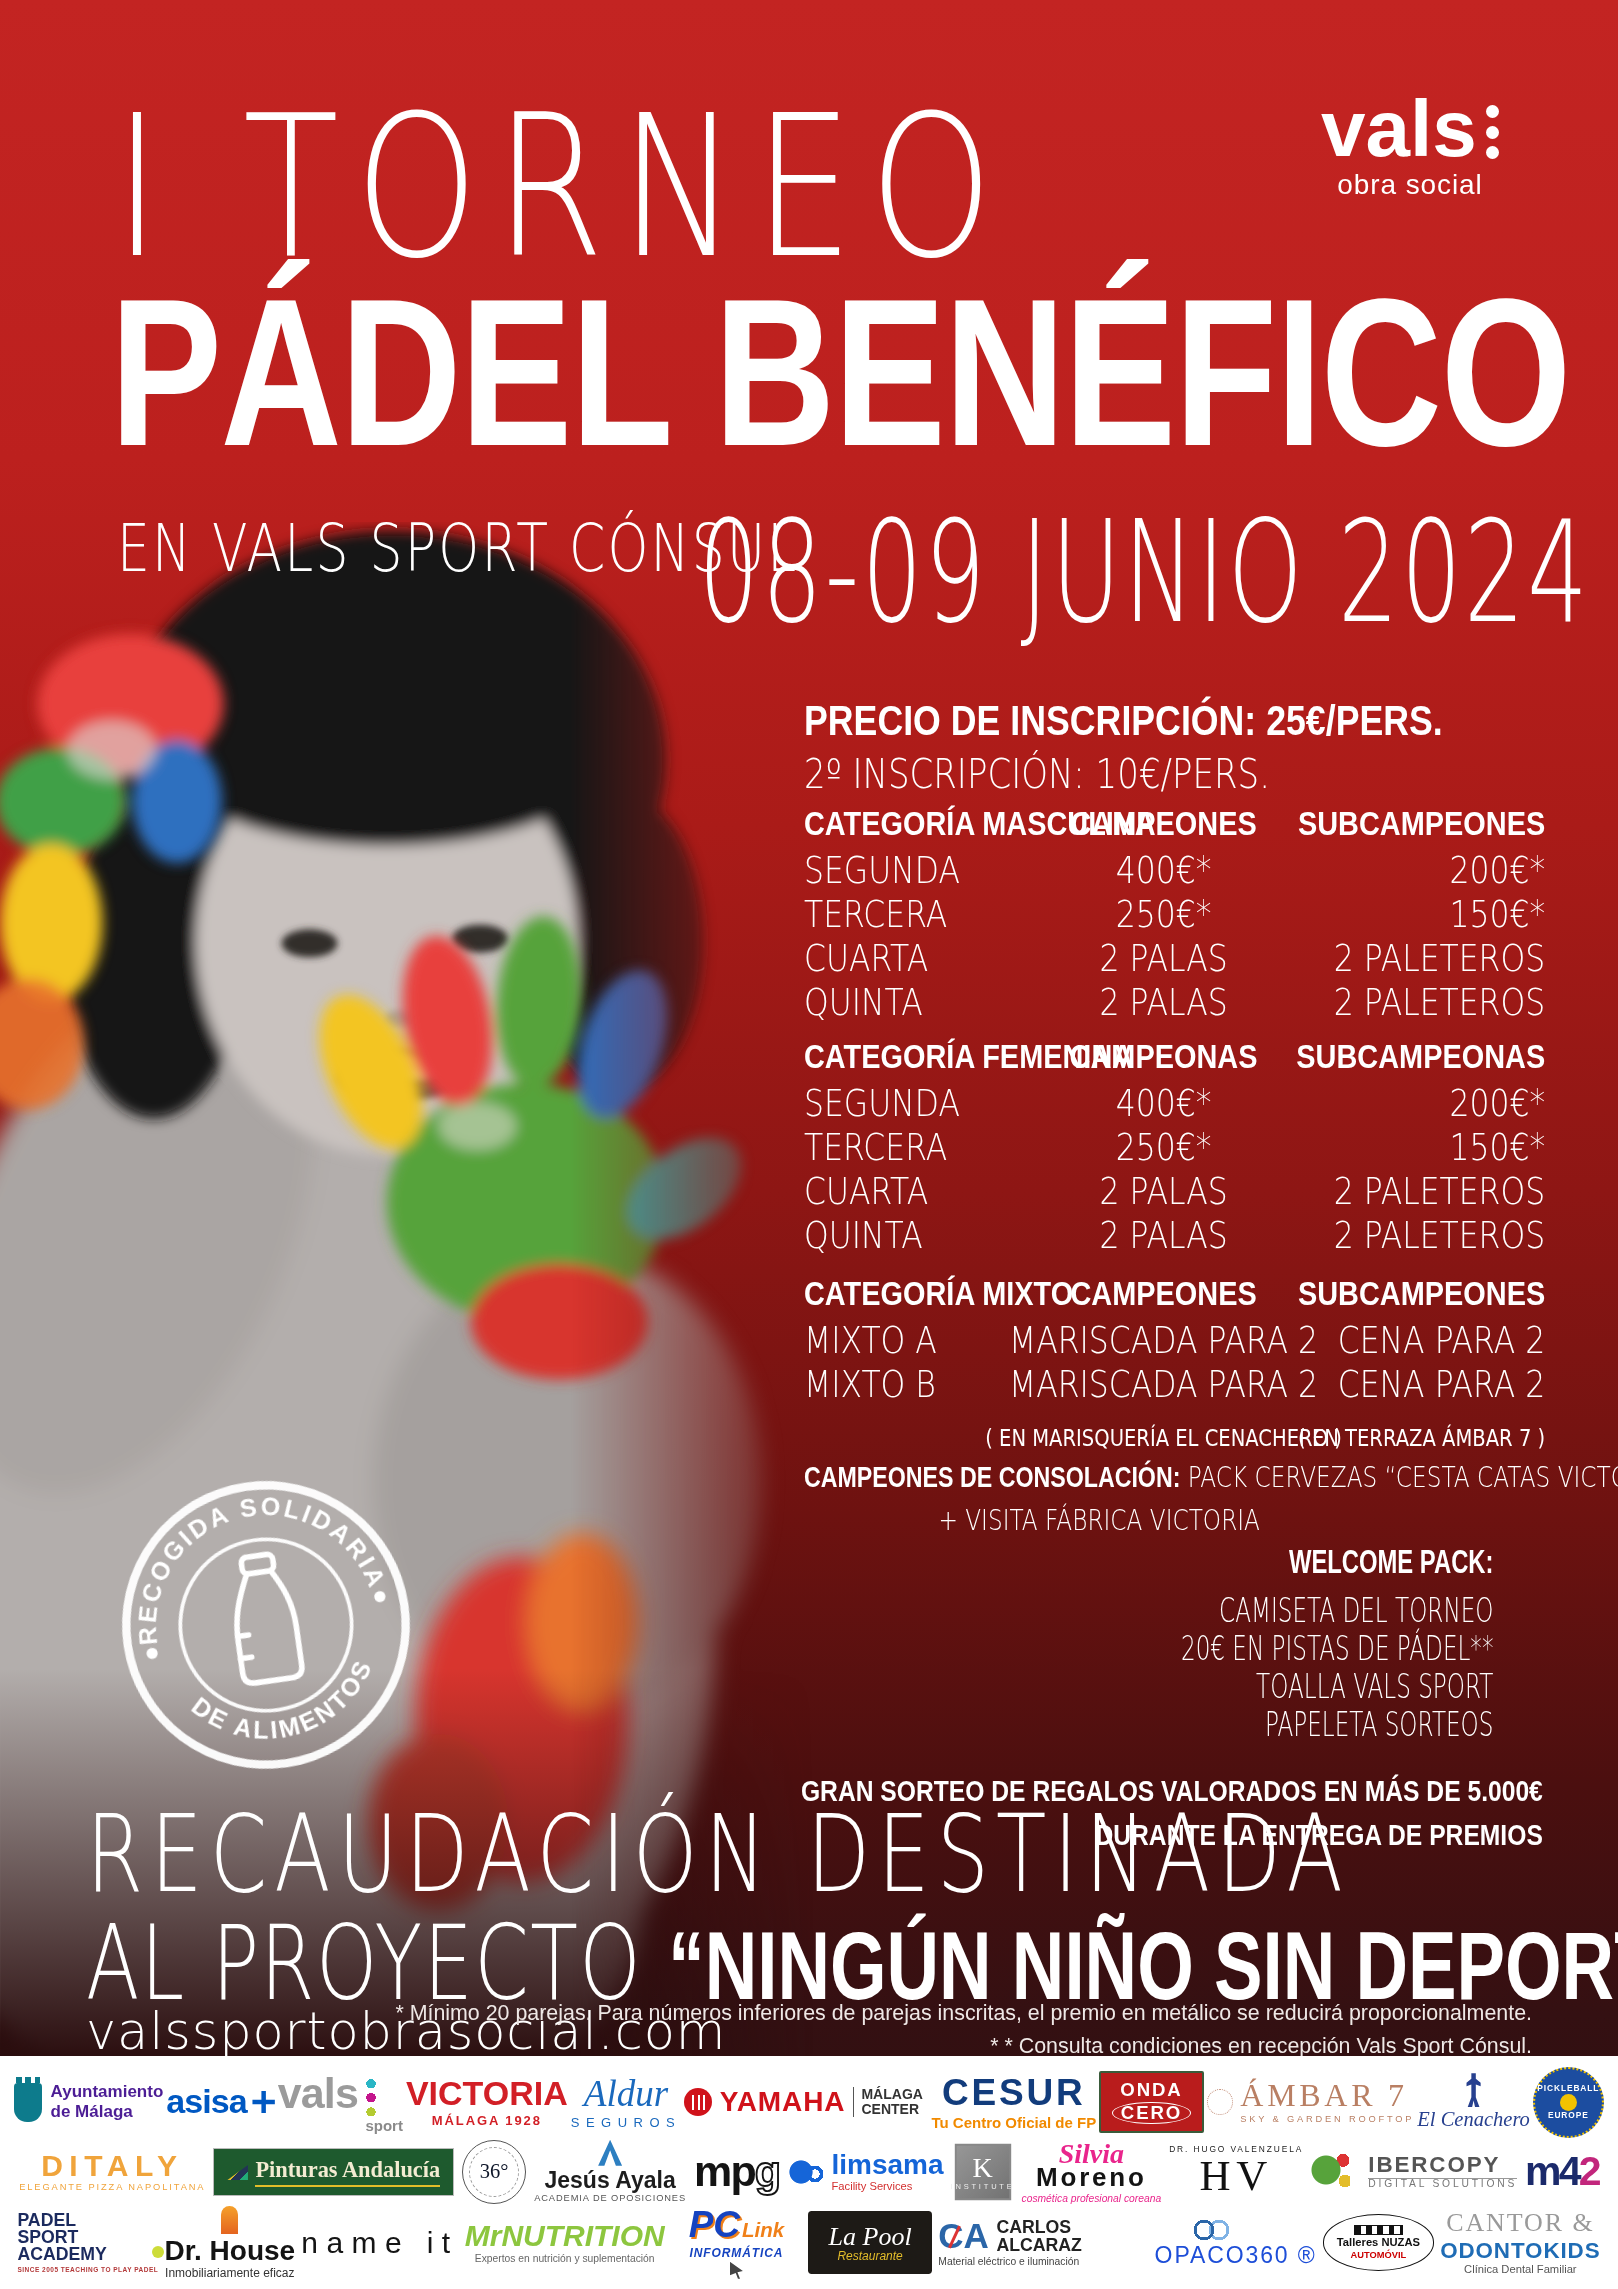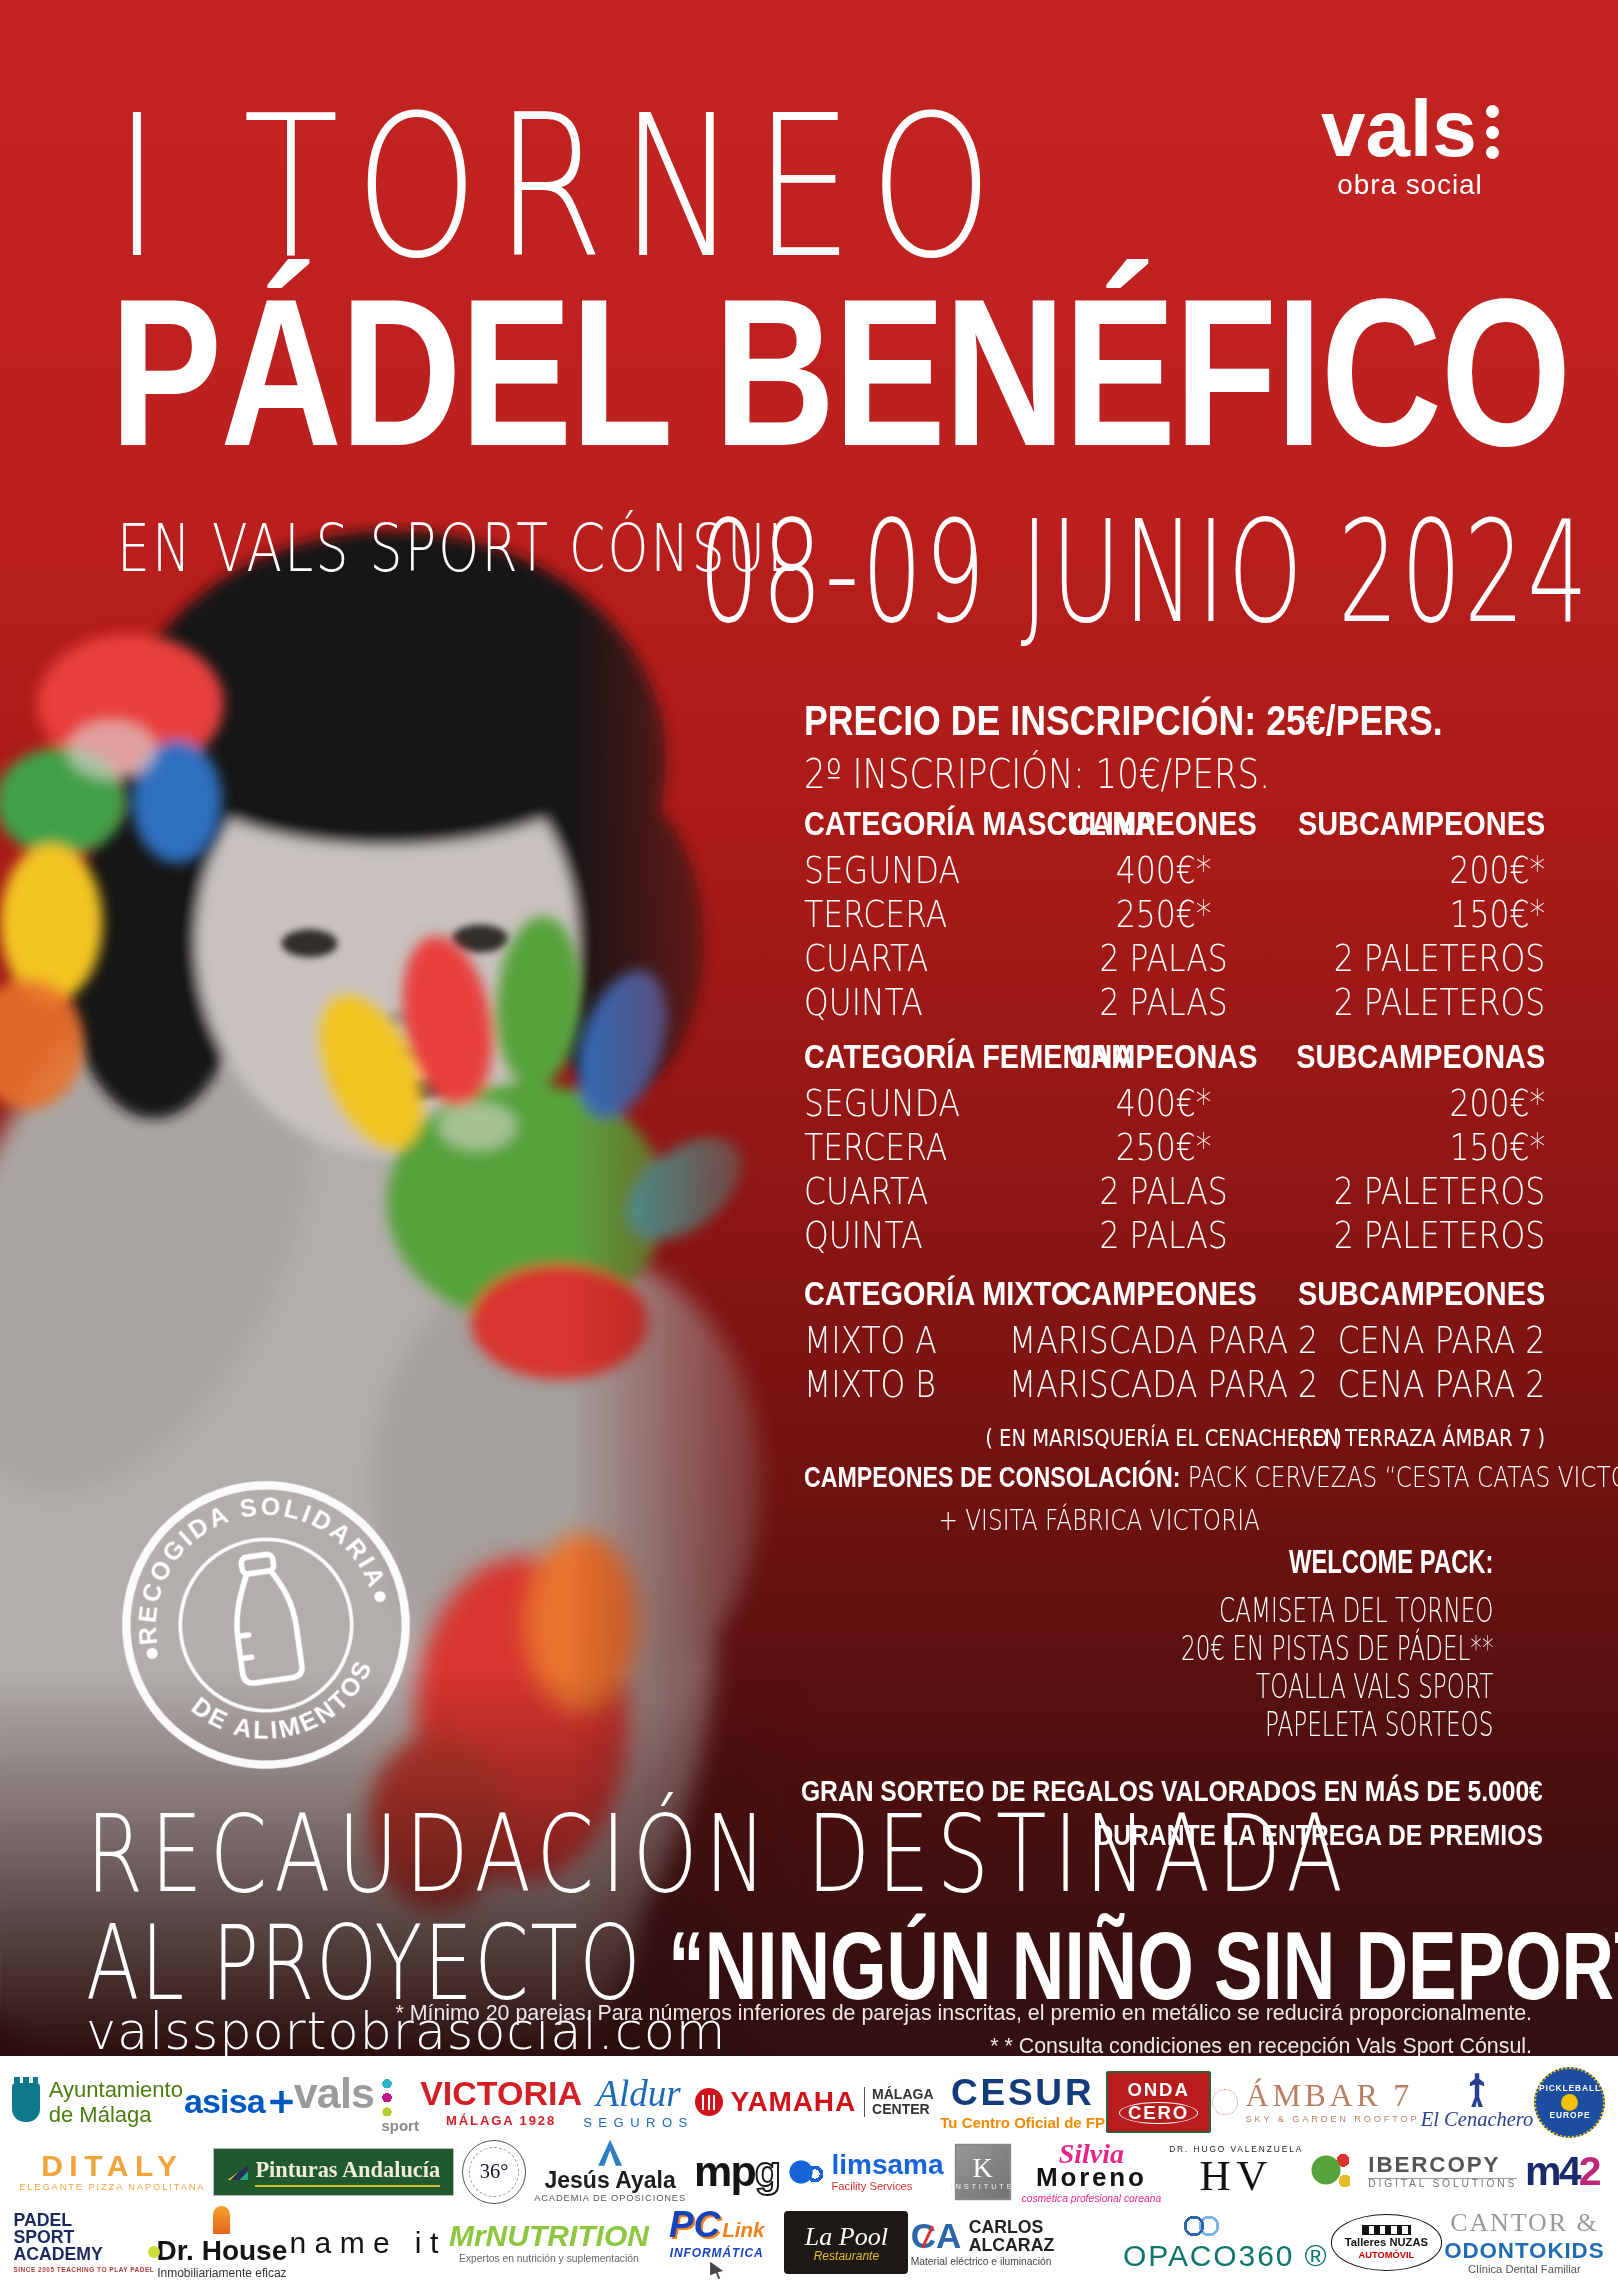"Ayuntamiento" .ayto .ln { color: #4d7c0f -> #4c1d95; font-size: 22px -> 17px; font-weight: 400 -> 700 }
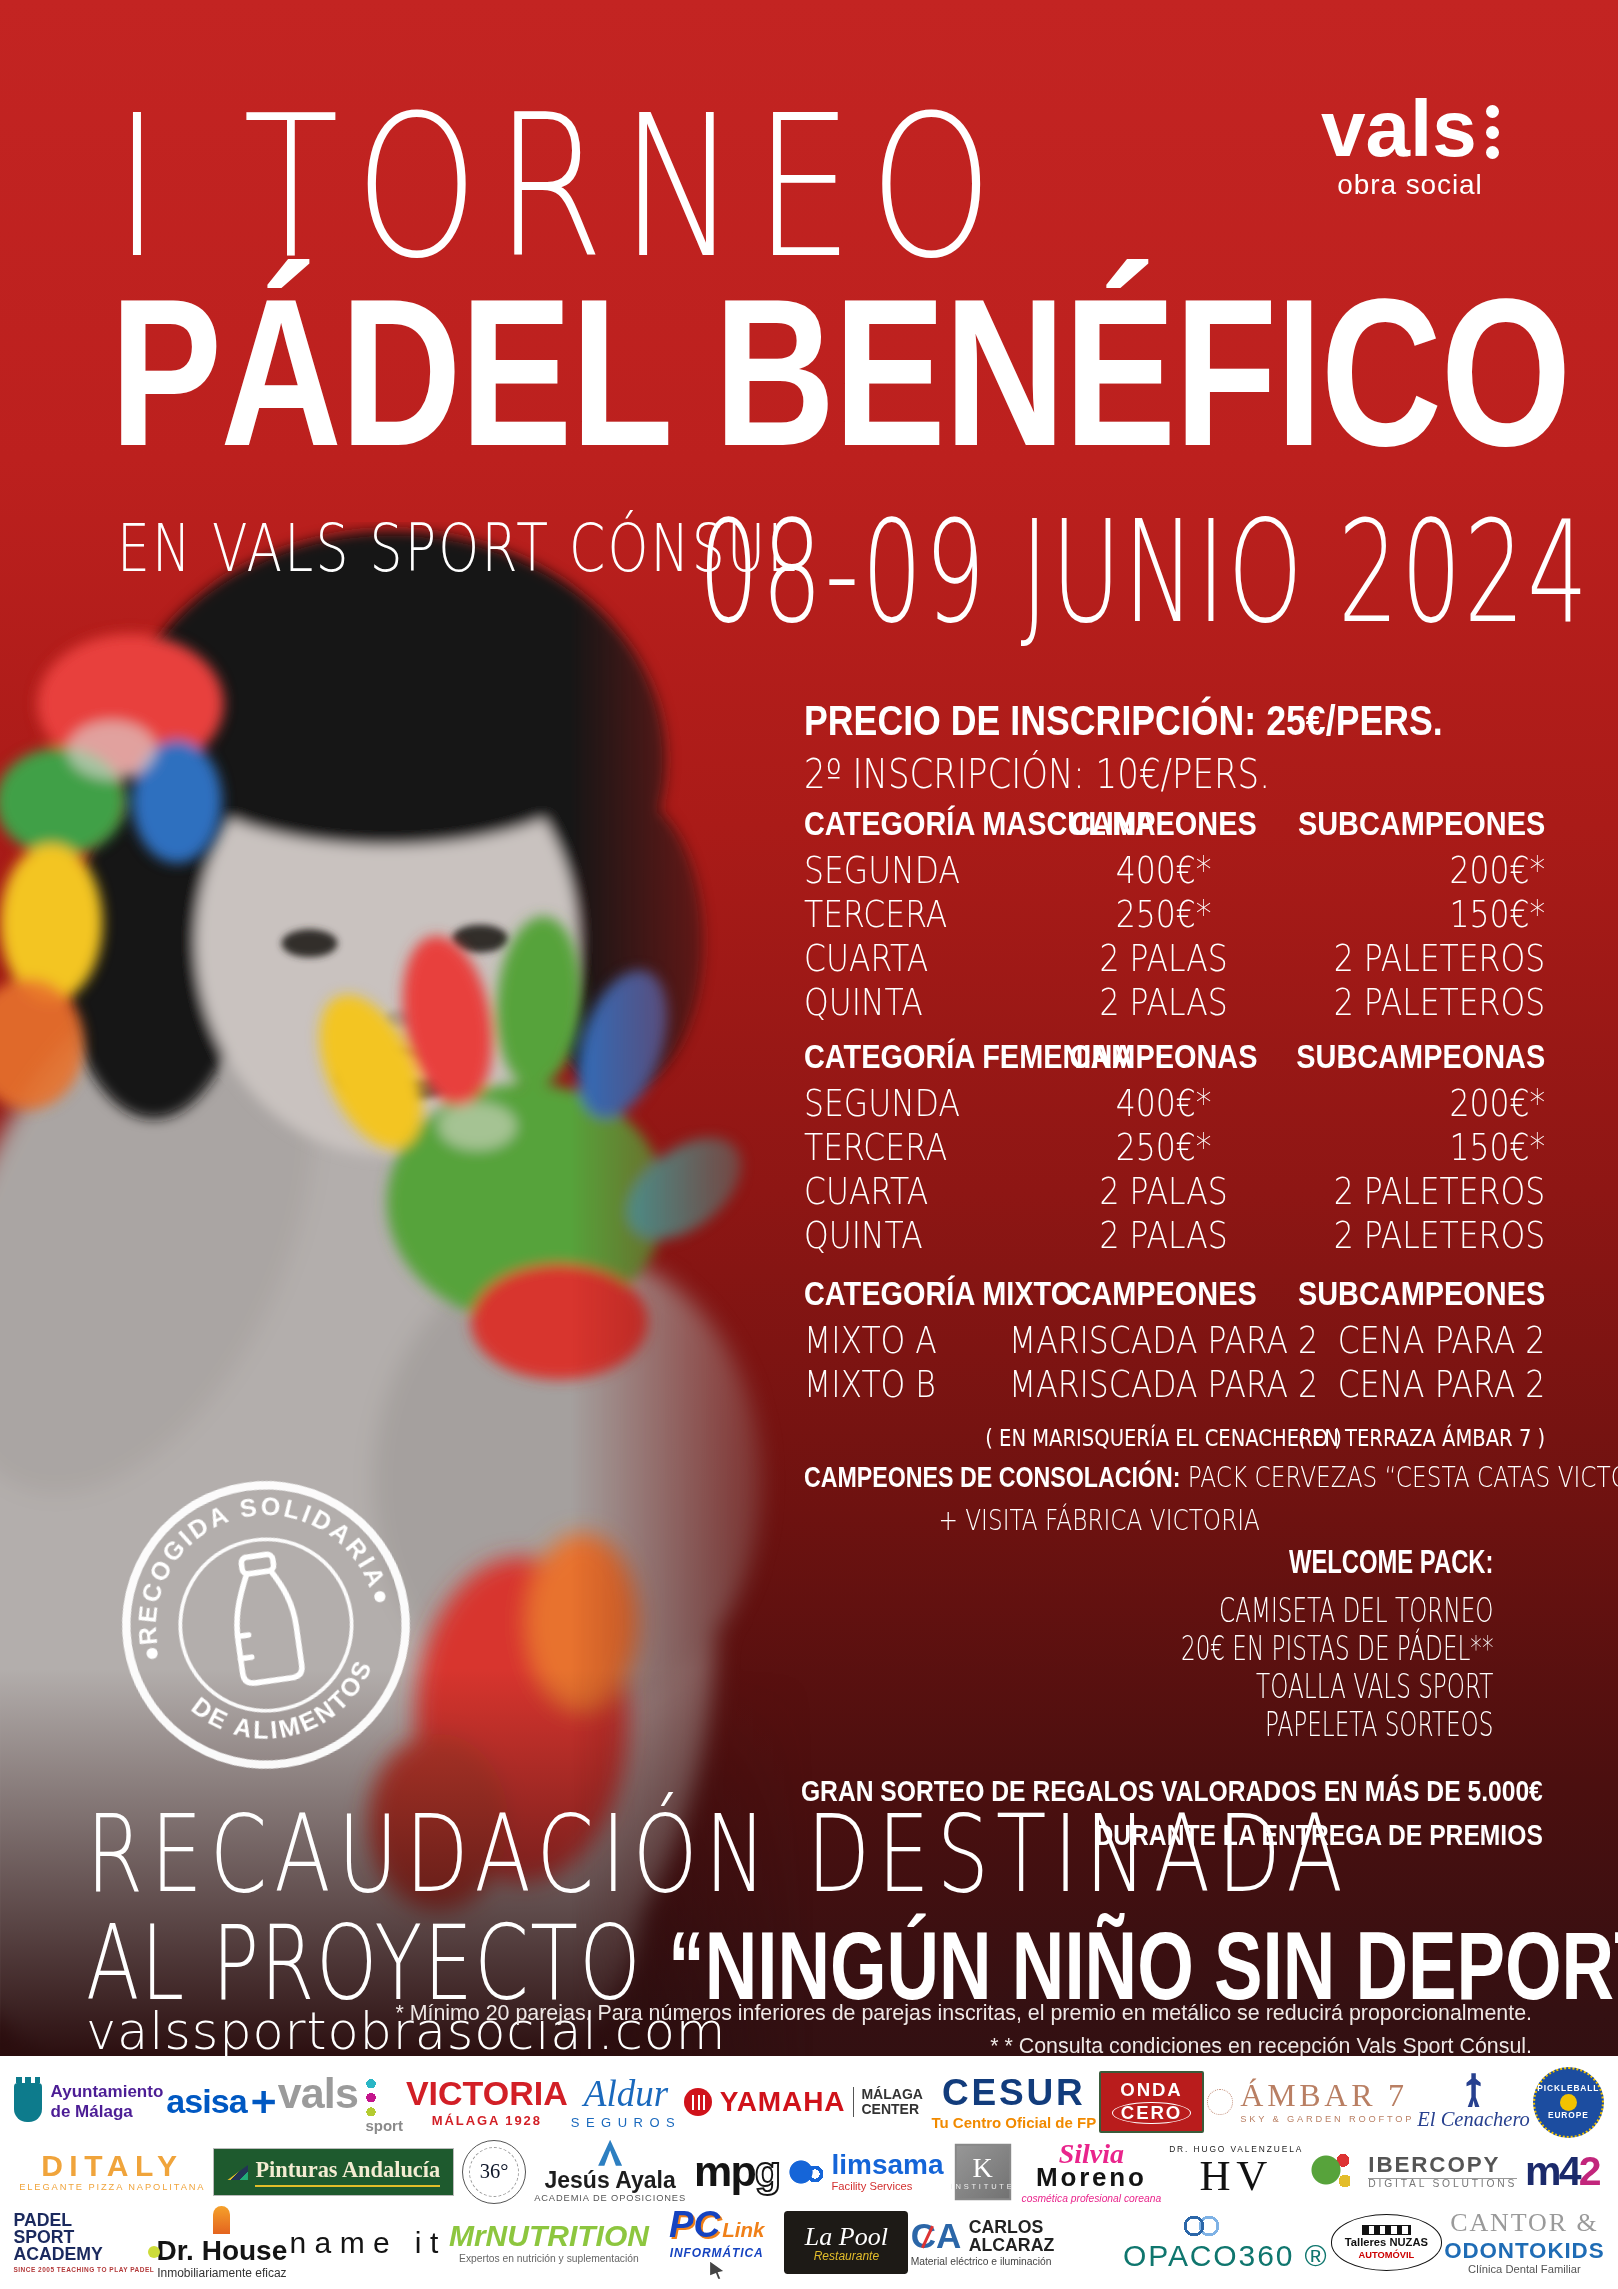"OPACO360 ®" .opaco .ln0 { color: #0f766e -> #1d4ed8; font-size: 30px -> 23px }
